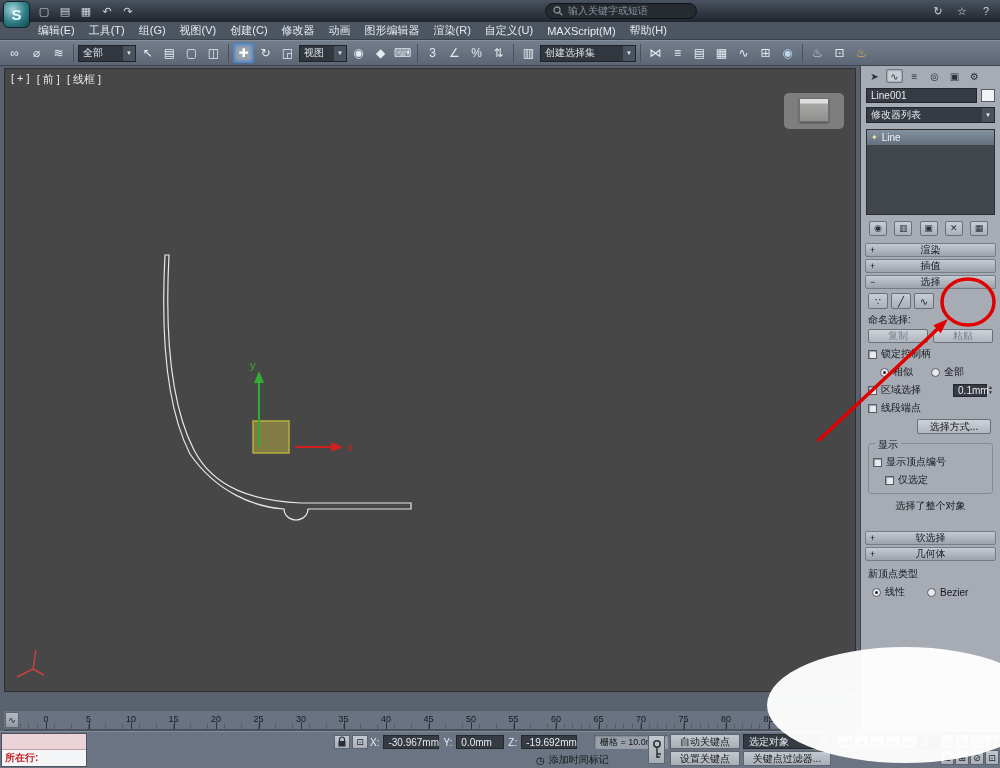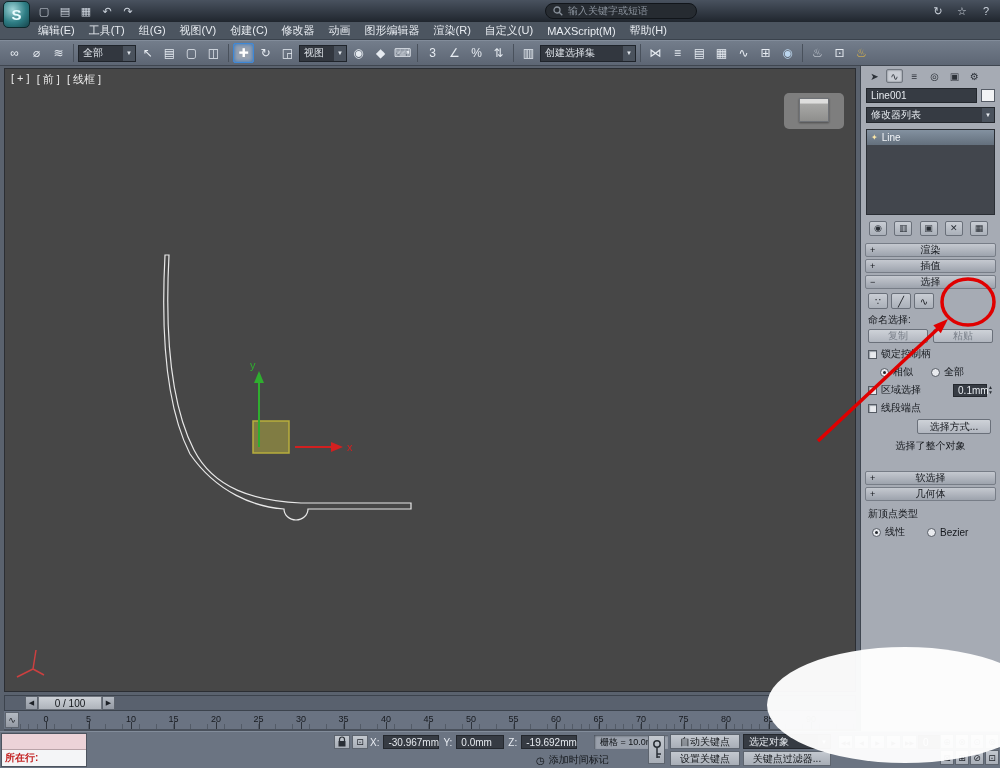"显示" div.groupbox { html: none -> <div> <span>显示</span> <div> <span></span> <span>显示顶点编号</span> </div> <div> <span></span> <span>仅选定</span> </div> </div> }
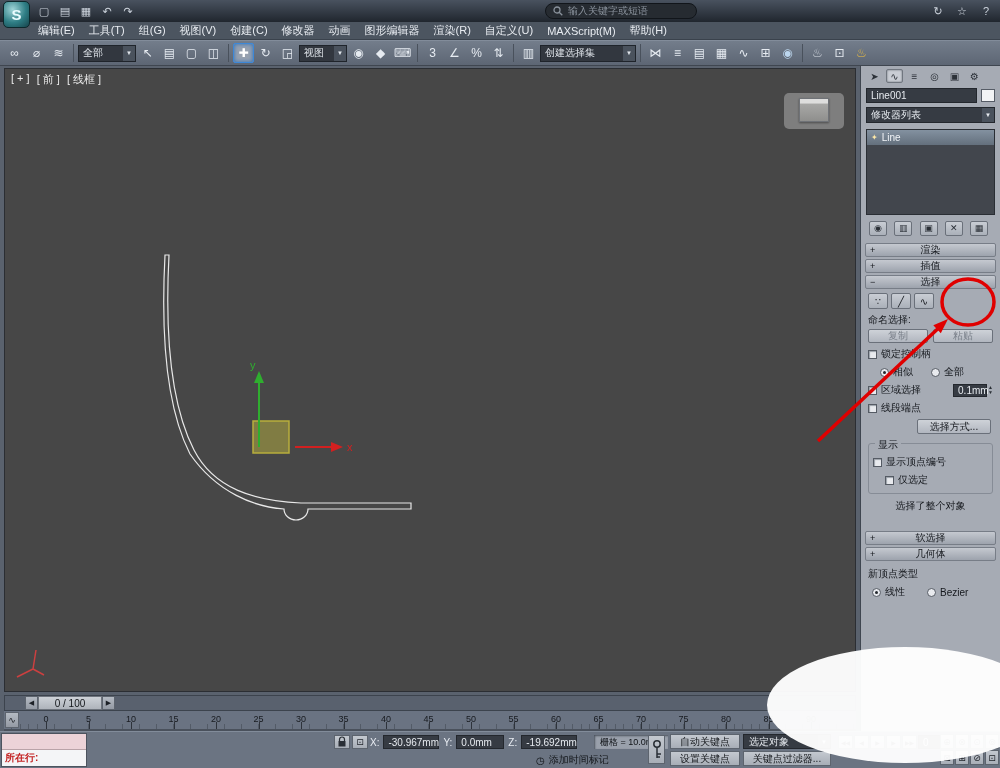"0 / 100" div.timeslider { html: <div> <div></div> <div>◀</div> <div>0 / 100</div> <div>▶</div> </div> -> none }
